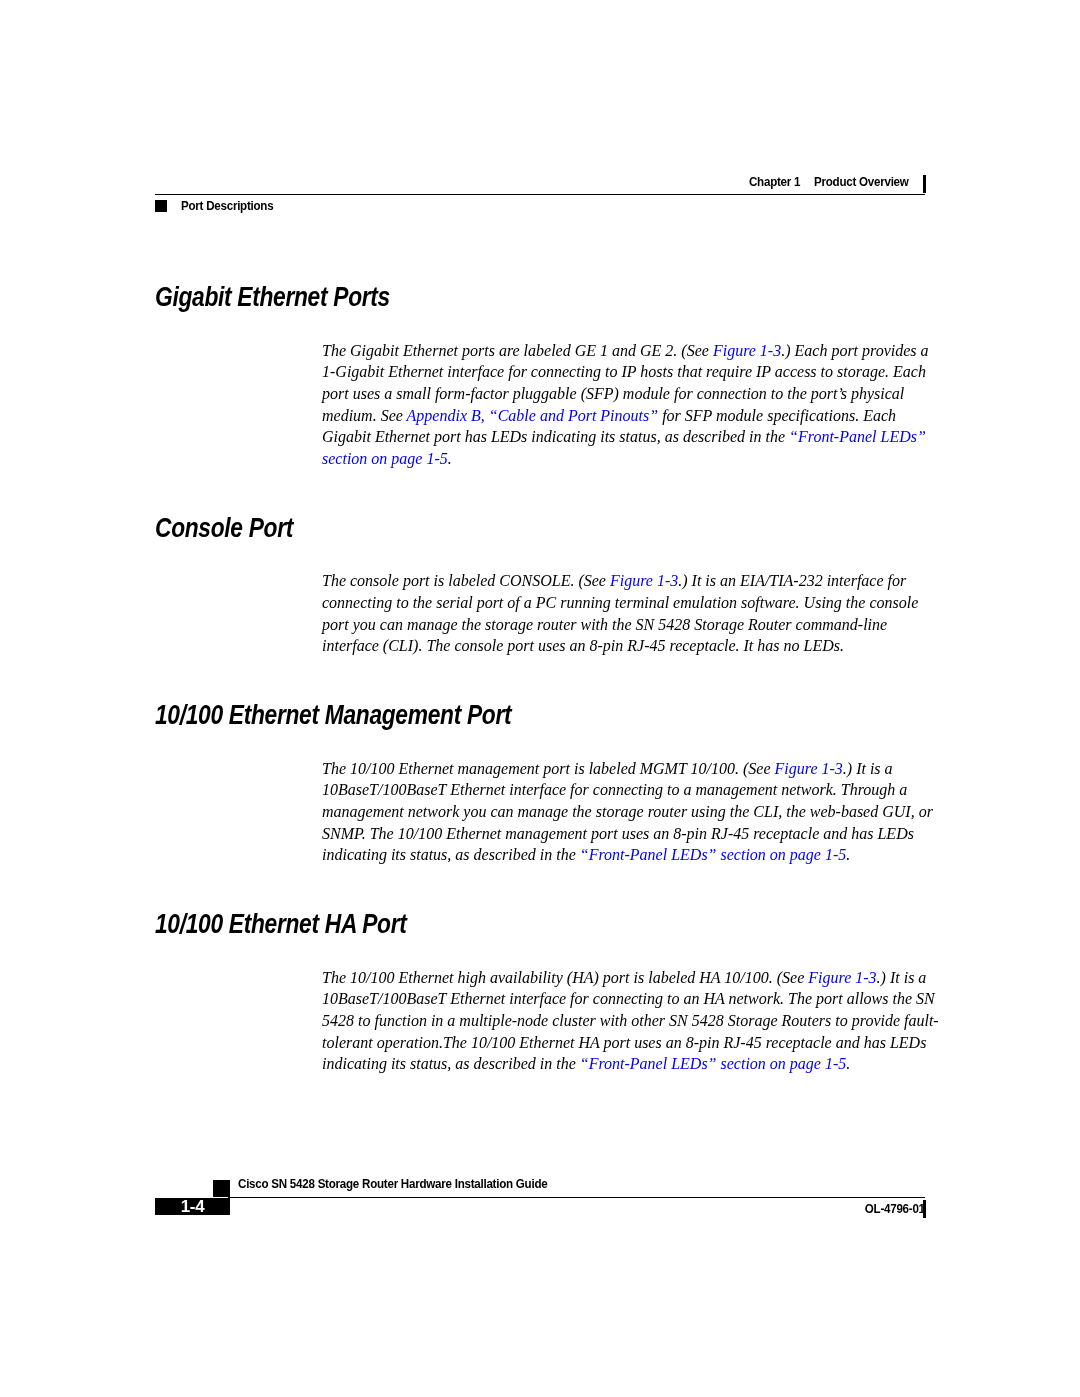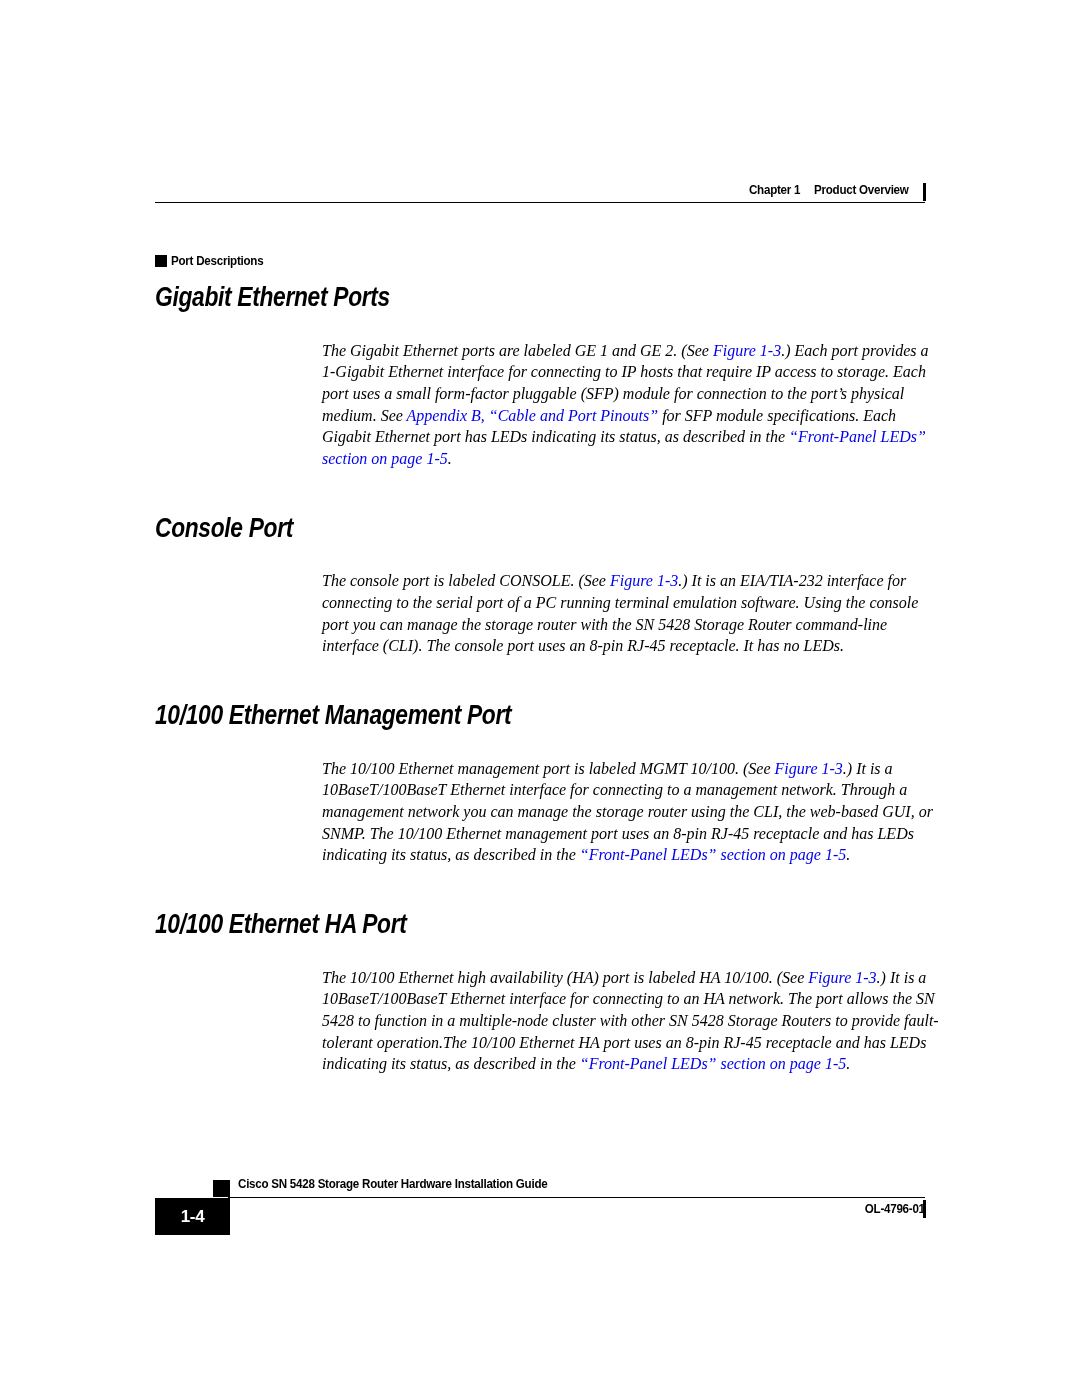"Chapter 1" .header { top: 182px -> 174px }
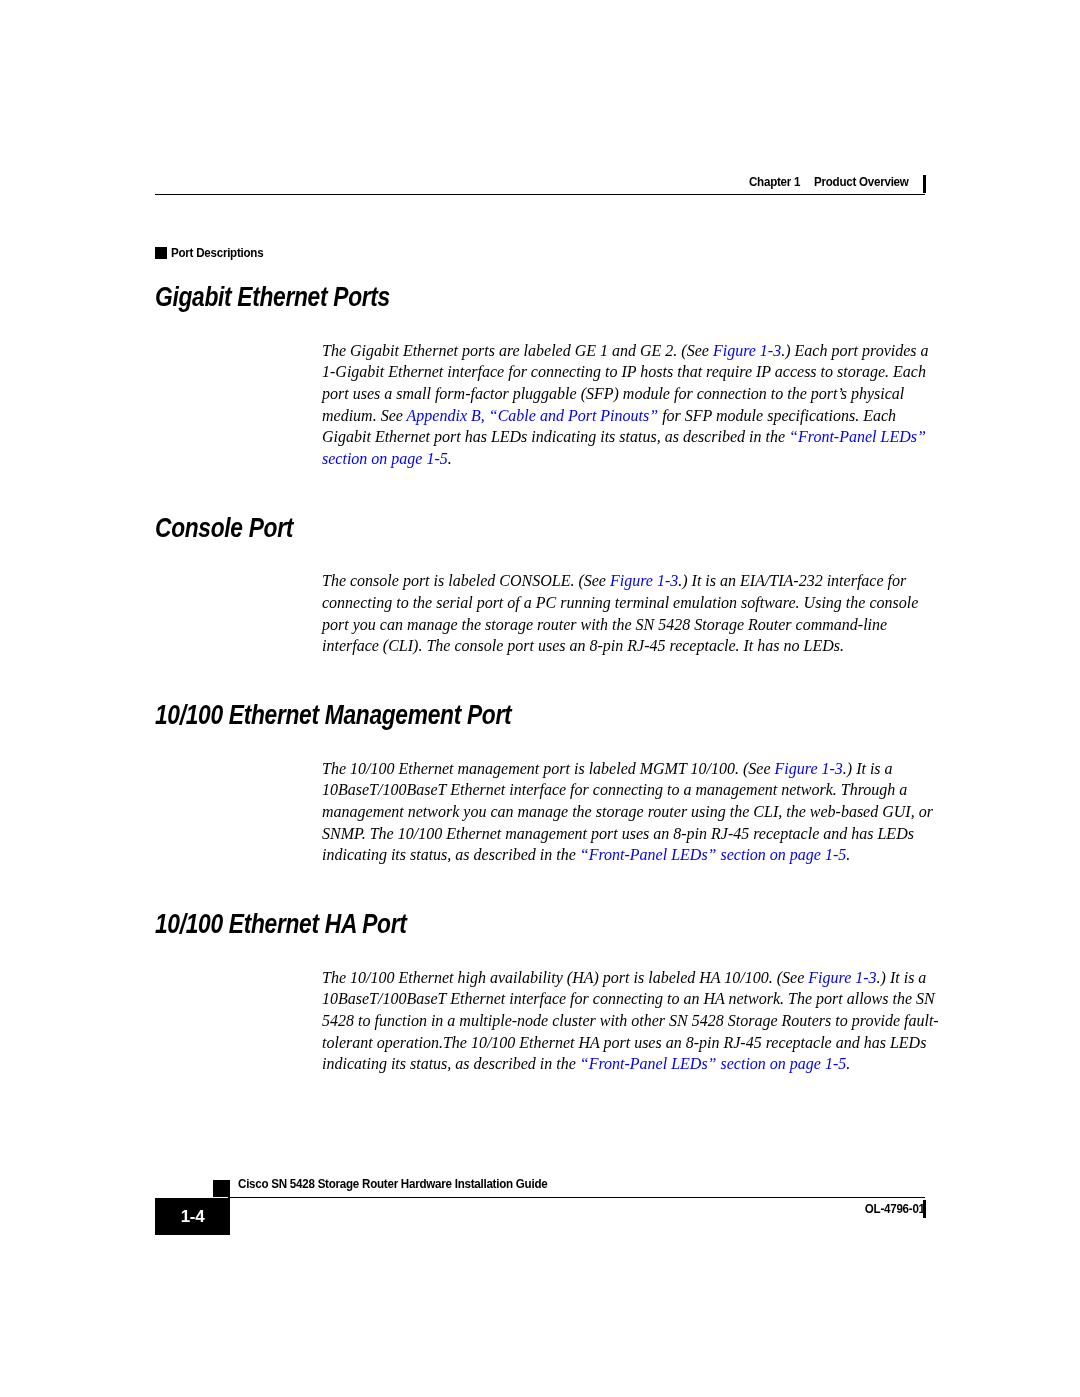"Port Descriptions" .header-bottom-row { gap: 4px -> 14px; margin-top: 47px -> none }
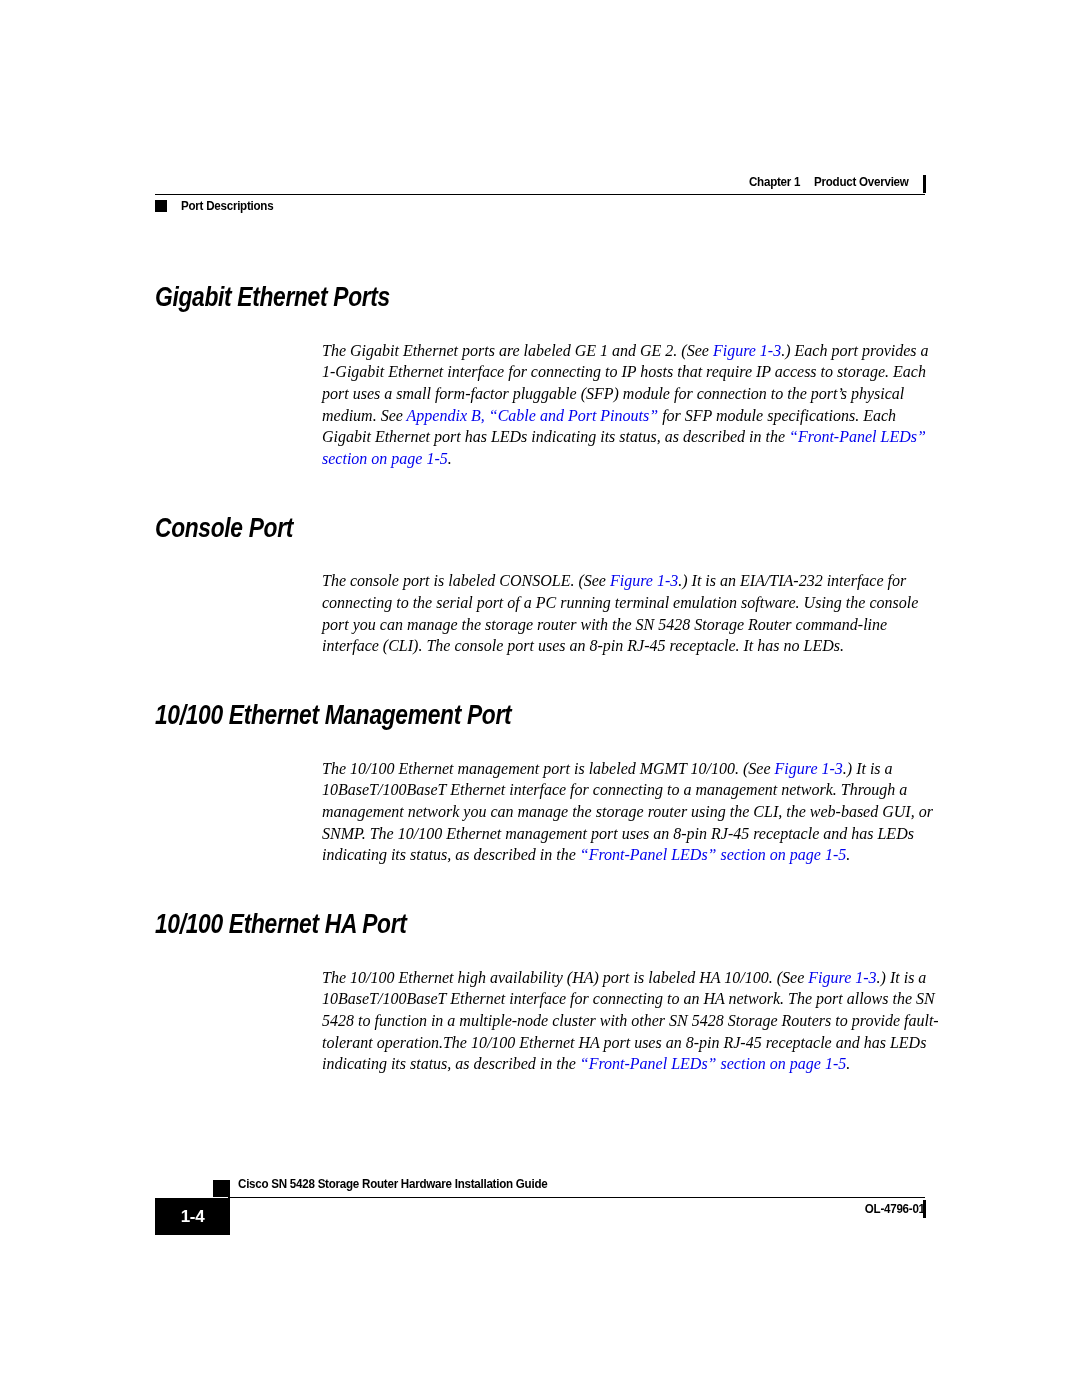"1-4" .footer-pagebox { height: 37px -> 17px }
